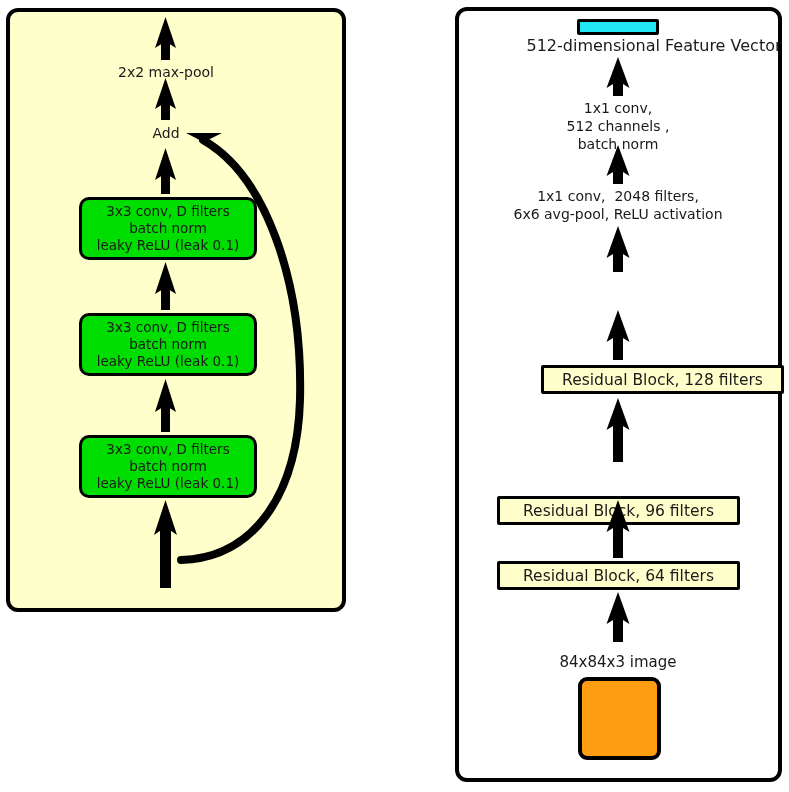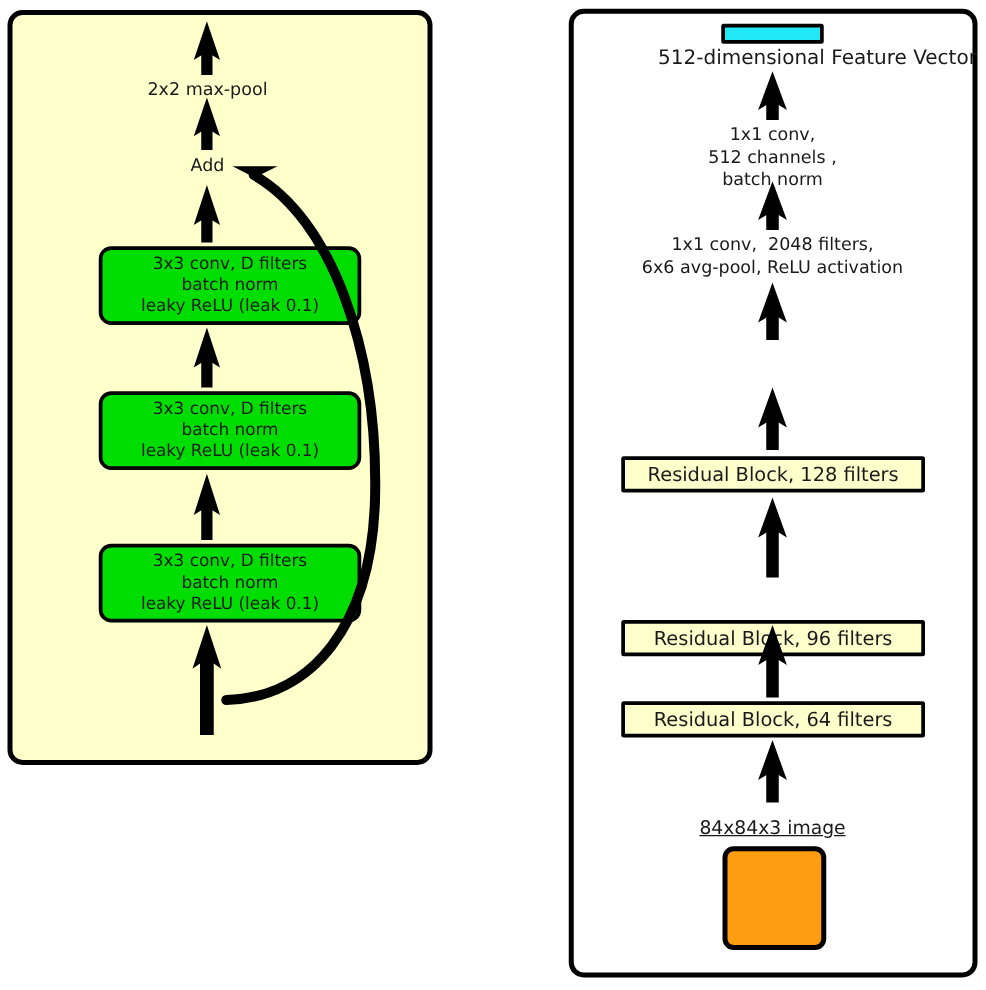"3x3 conv, D filters" .conv-box { width: 210px -> 178px }
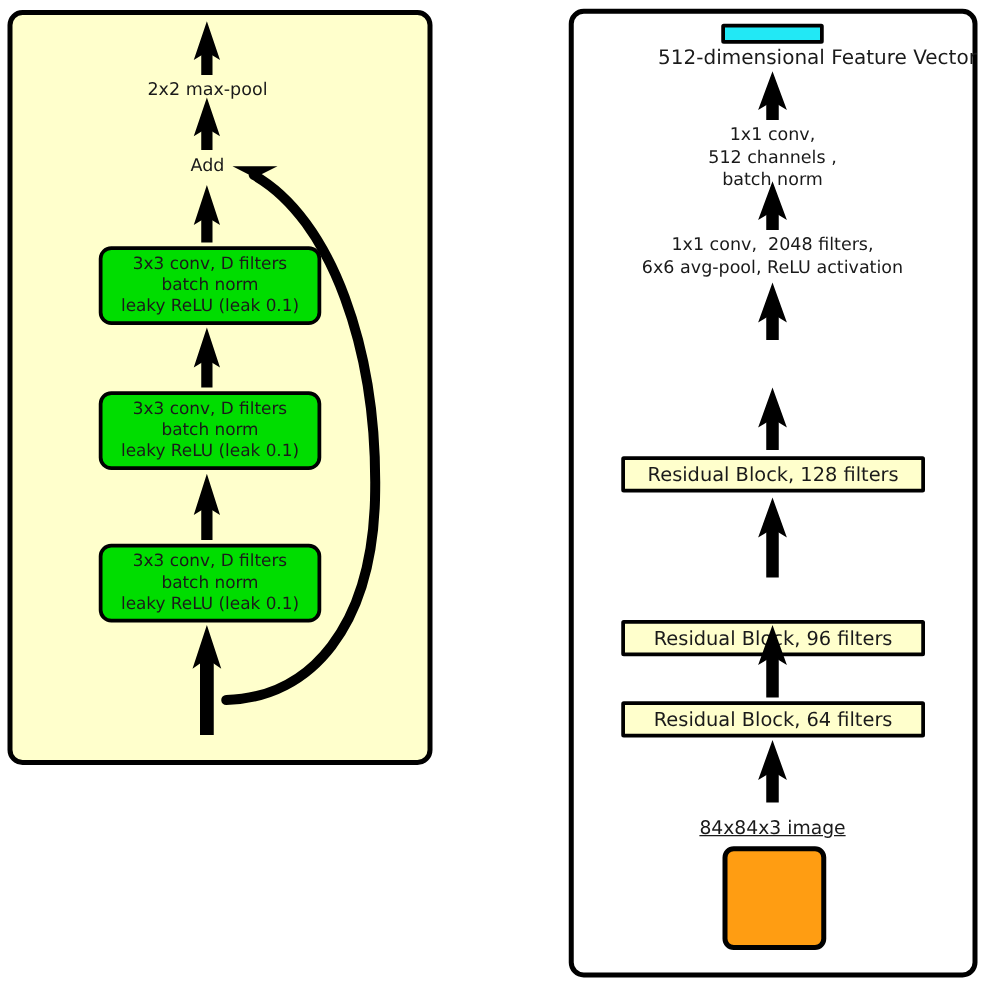"Residual Block, 128 filters" div.node { margin-left: none -> 44px }
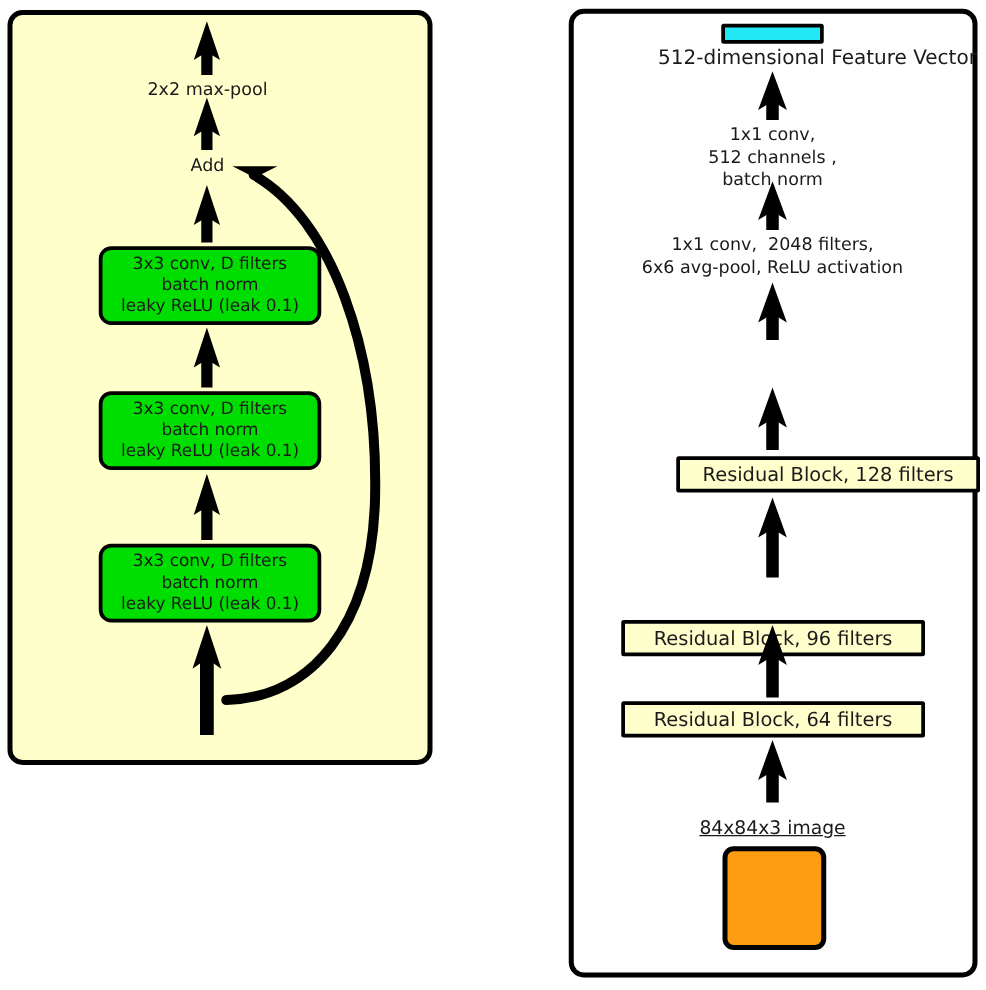"84x84x3 image" #label-input-image { text-decoration: underline -> none }
